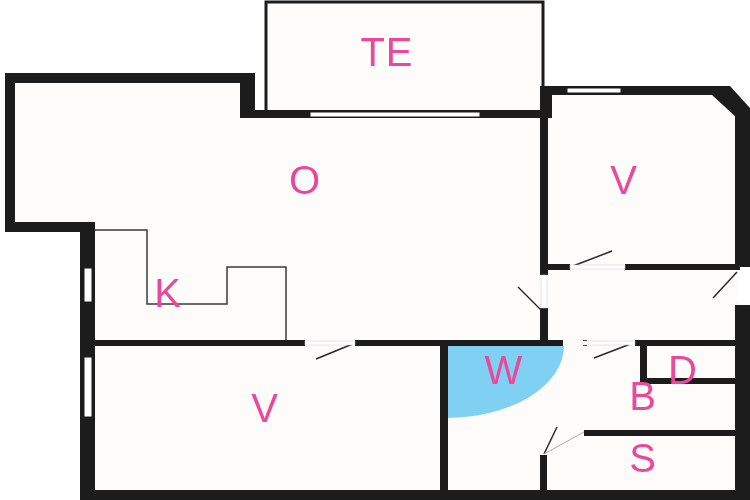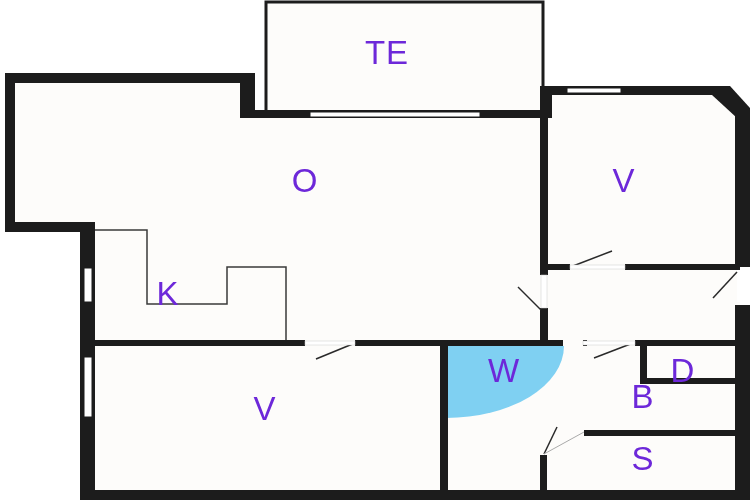"TE" .room-label { color: #6d28d9 -> #ec4899; font-size: 33px -> 40px }
